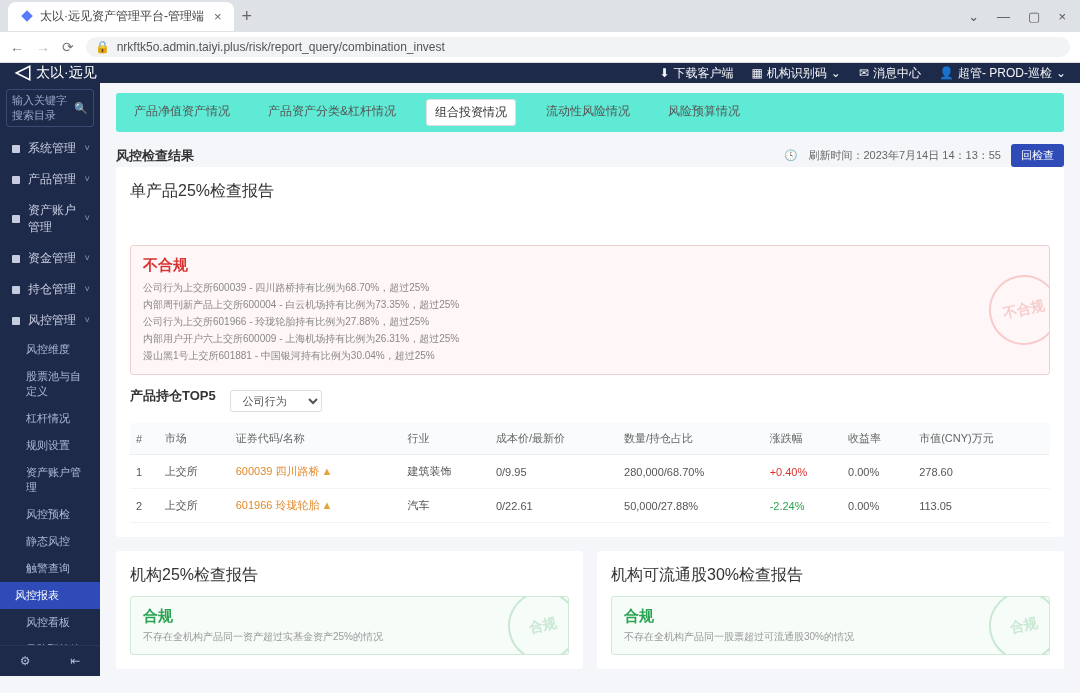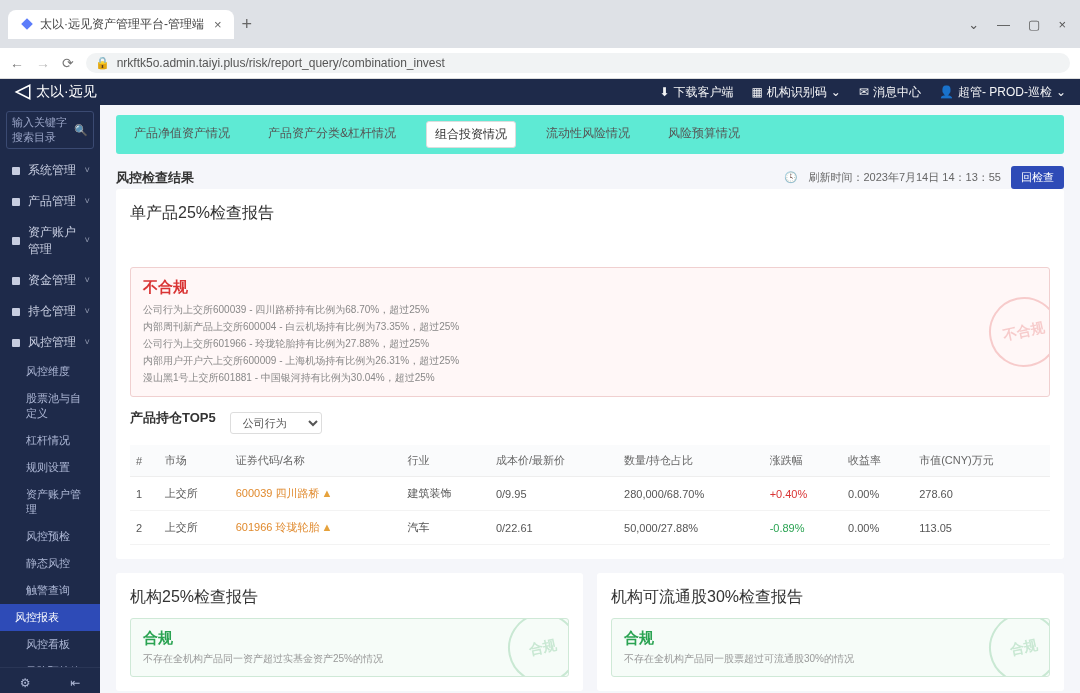"太以·远见资产管理平台-管理端" .tab-bar { height: 48px -> 32px }
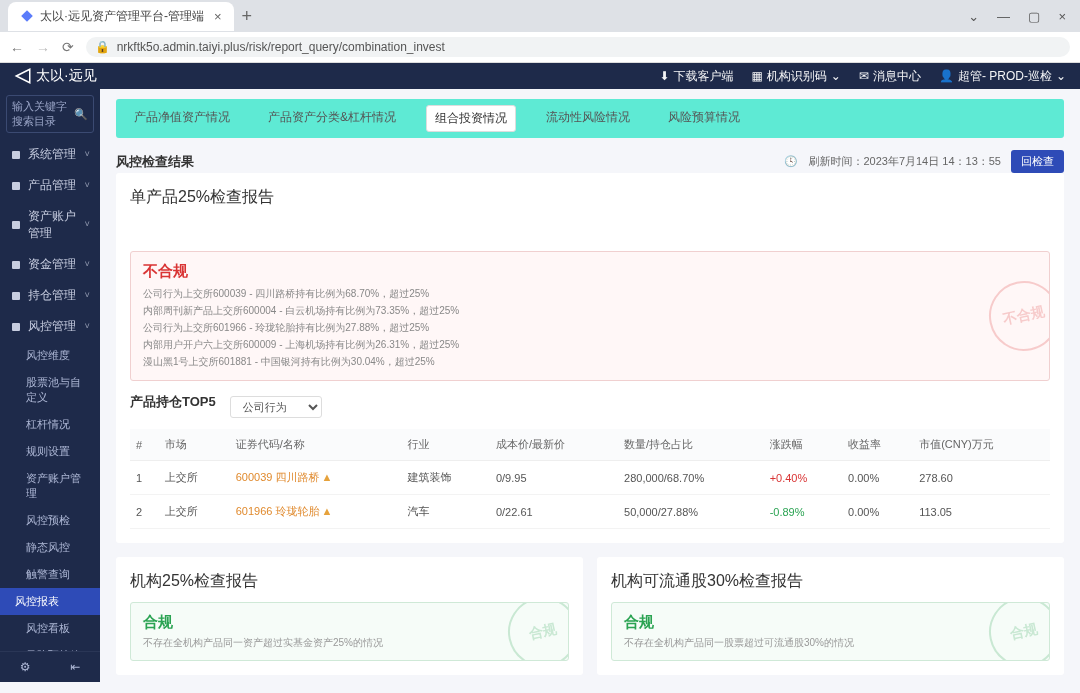"太以·远见" .app-top { height: 26px -> 20px }
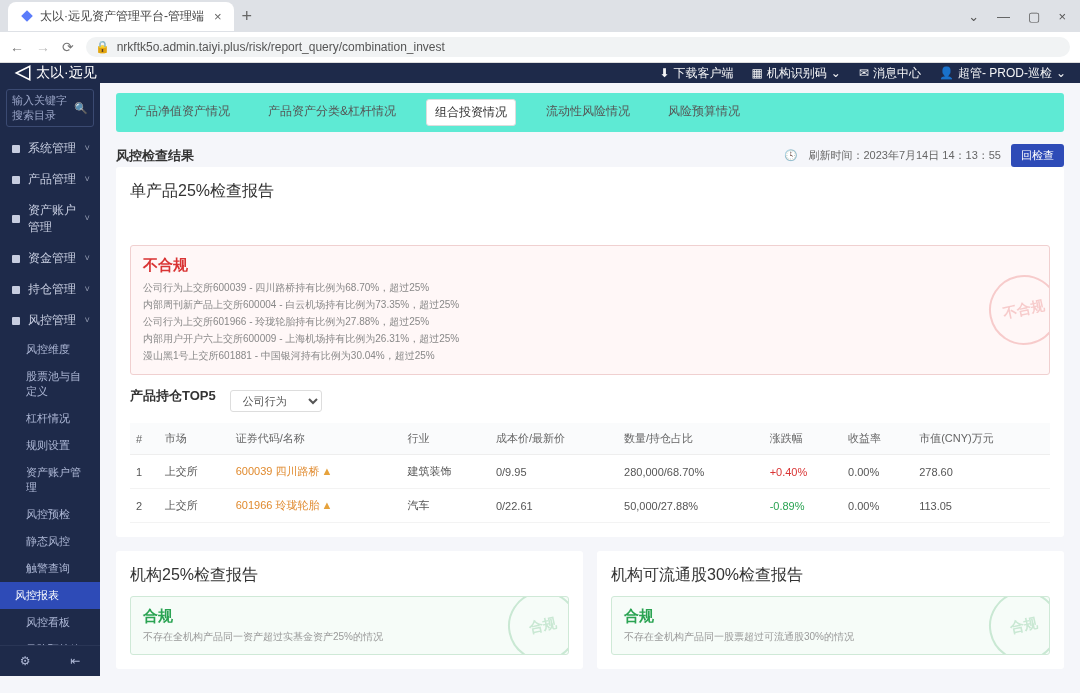"-0.89%" td.neg { text: -0.89% -> -2.24% }
